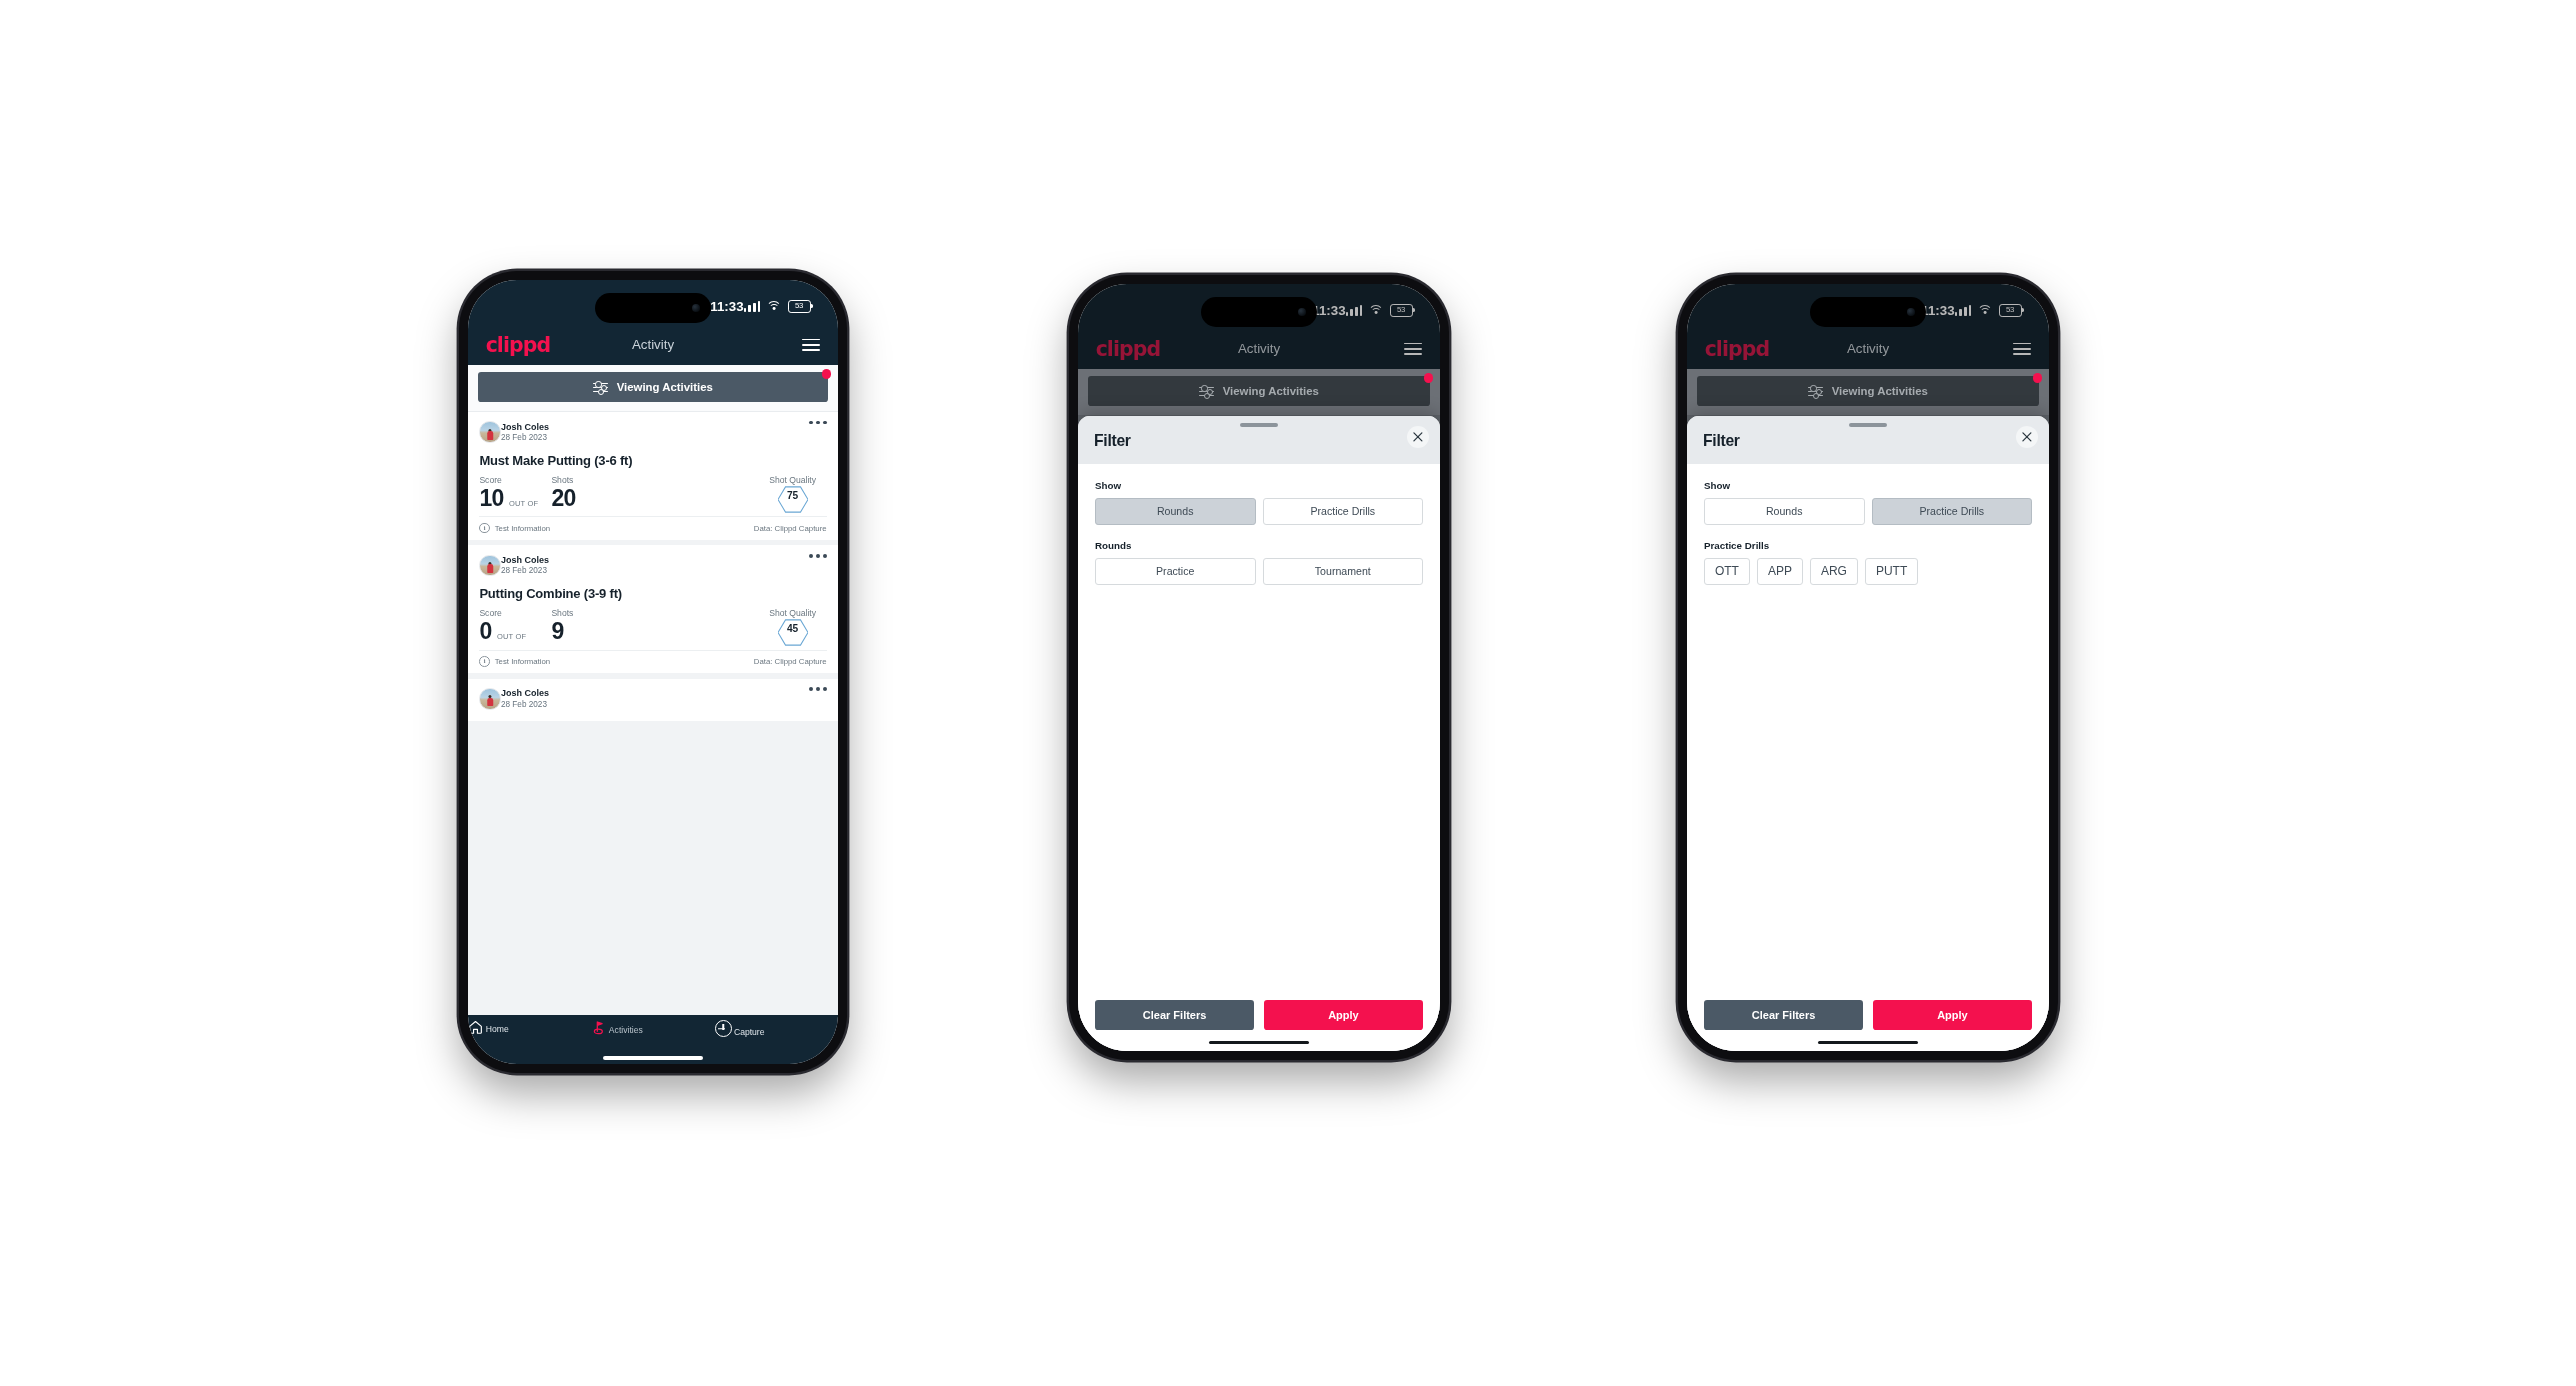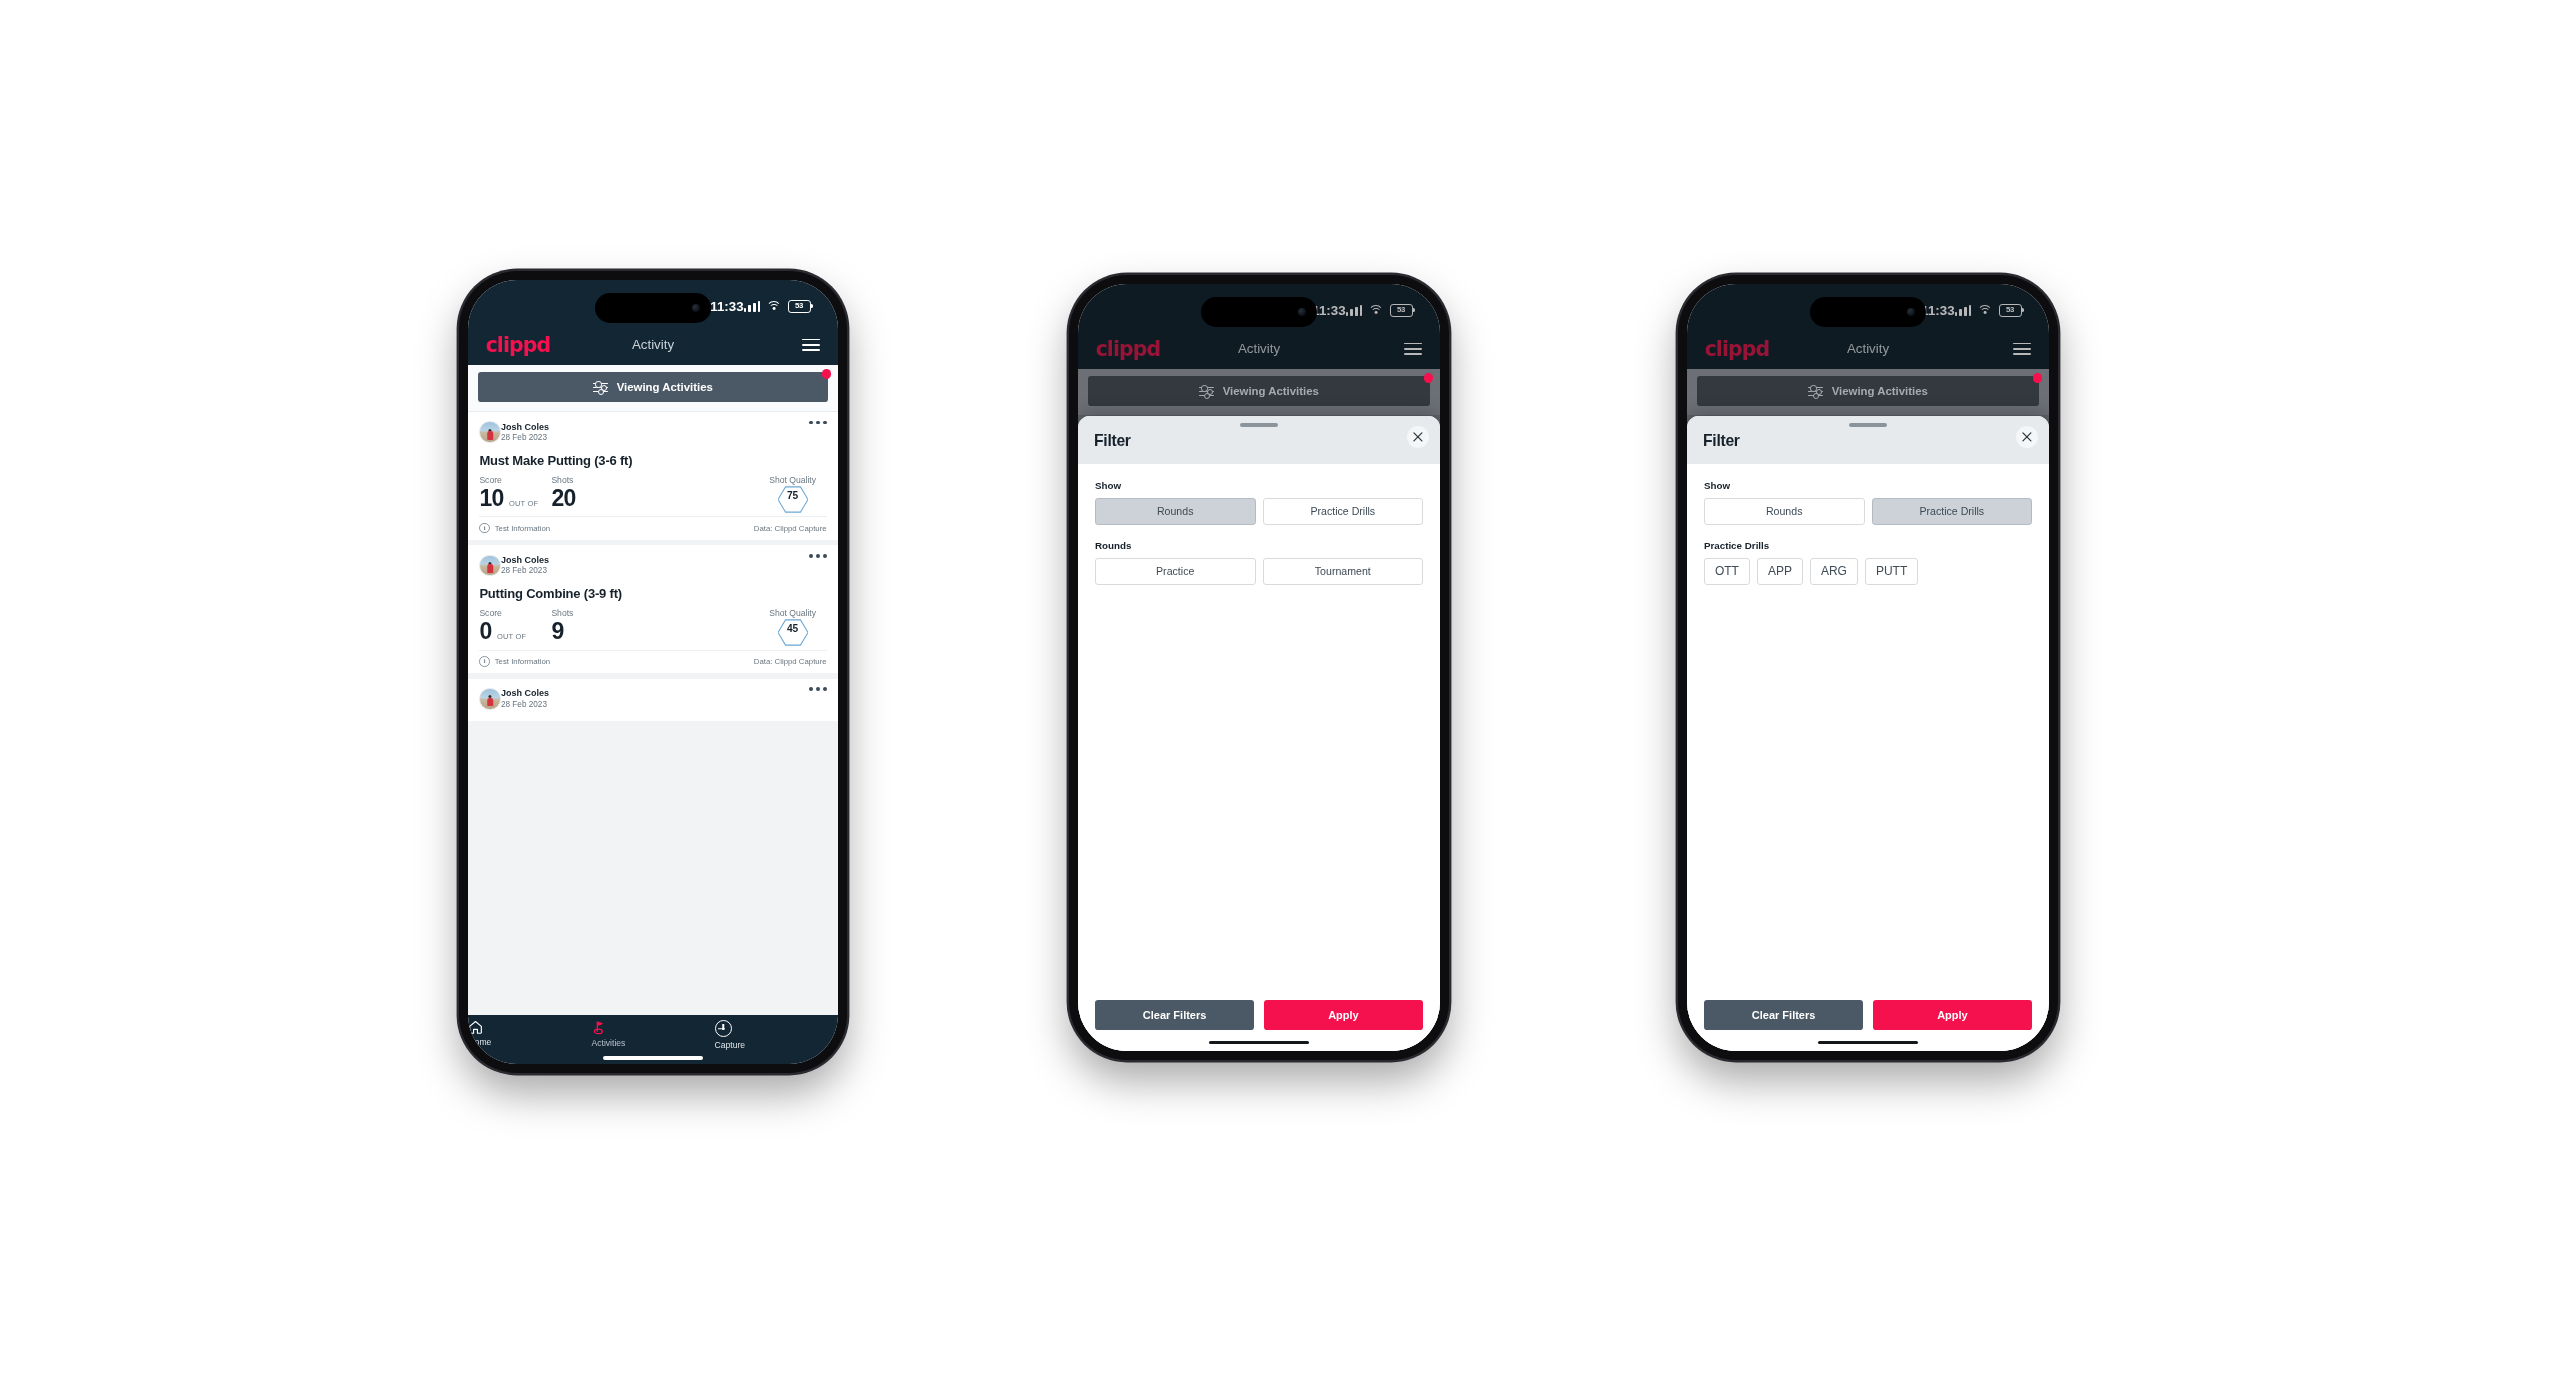"53" .batt b { font-weight: 700 -> 400 }
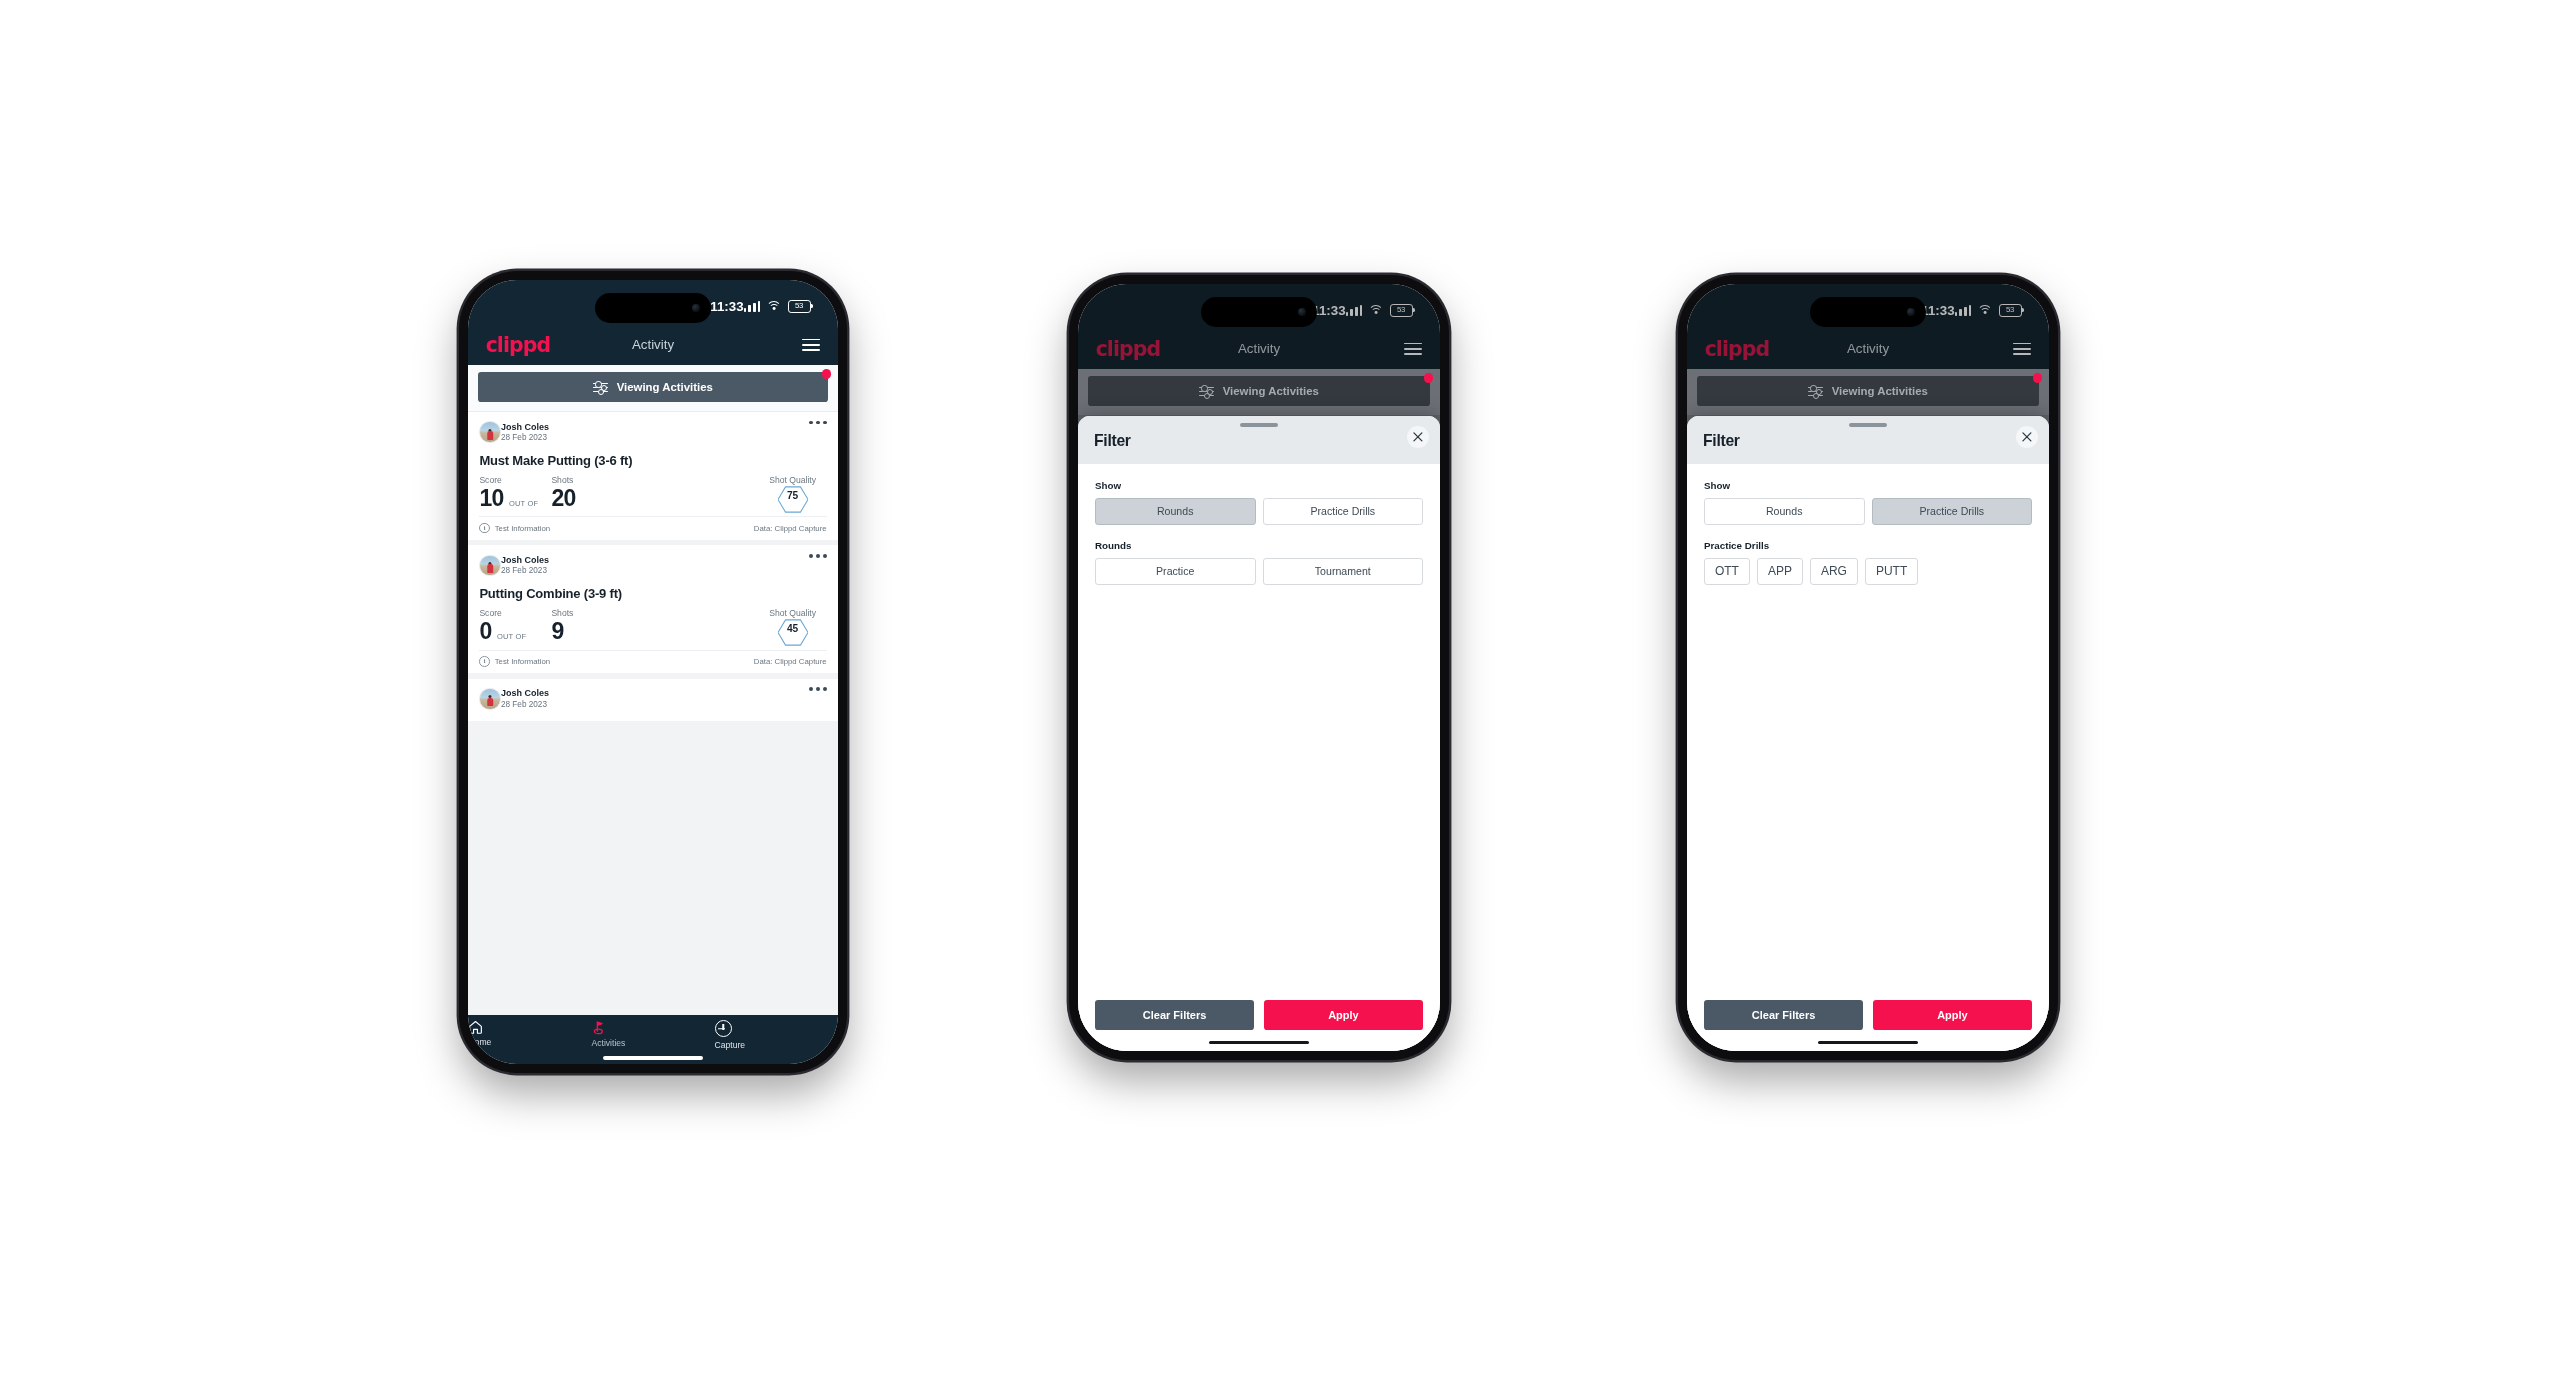"Home" .nav-i { align-items: flex-start -> flex-end; flex-direction: column -> row }
